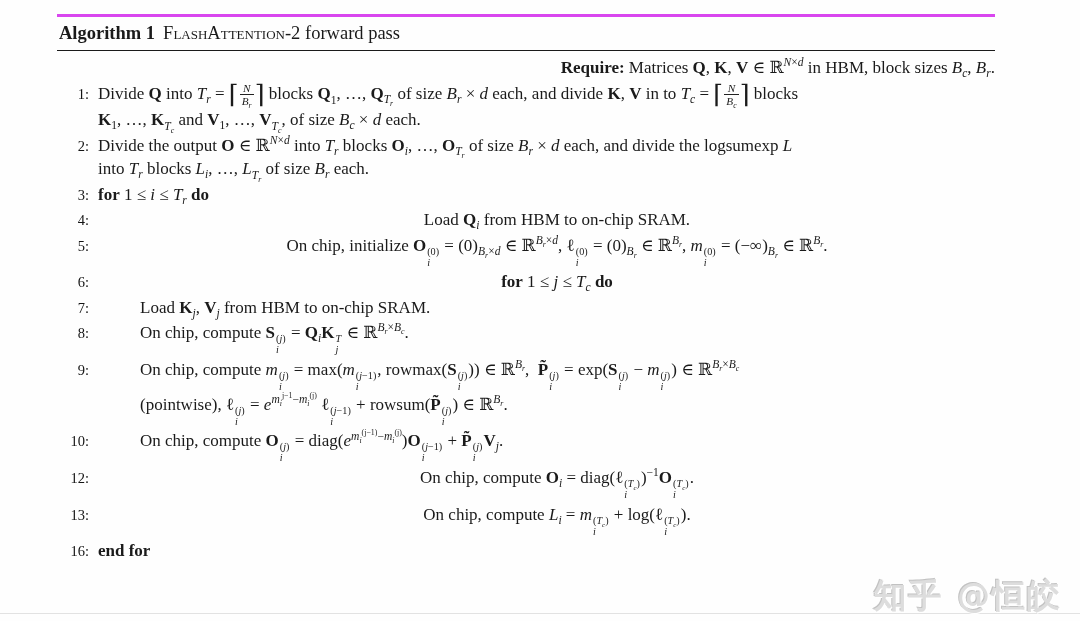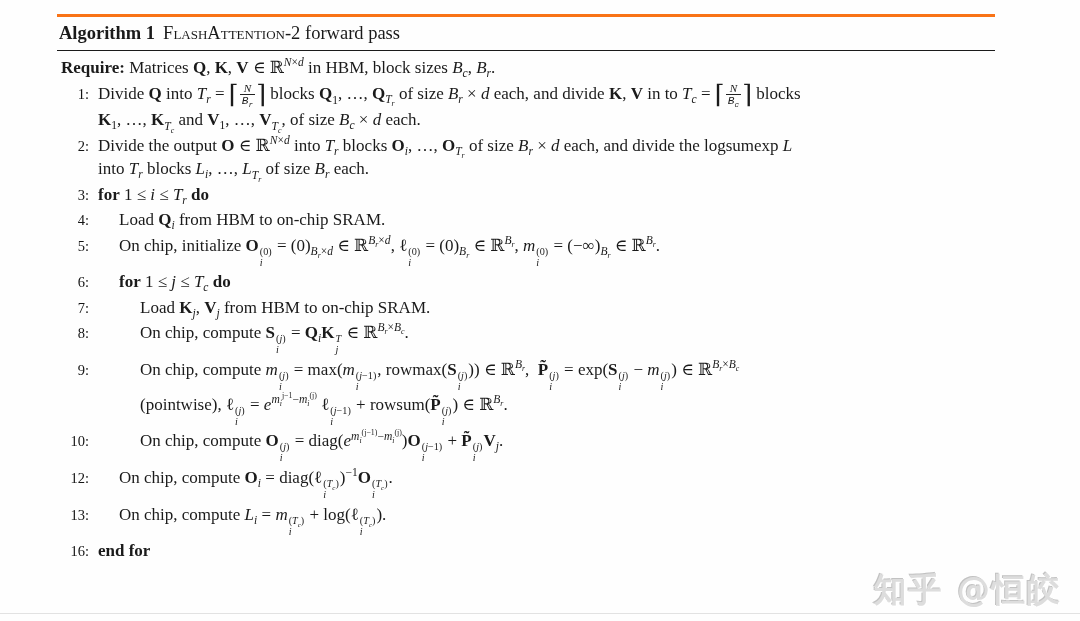"Algorithm 1 FlashAttention-2 forward" .algo-header { border-top: 3px solid #f97316 -> 3px solid #d946ef }
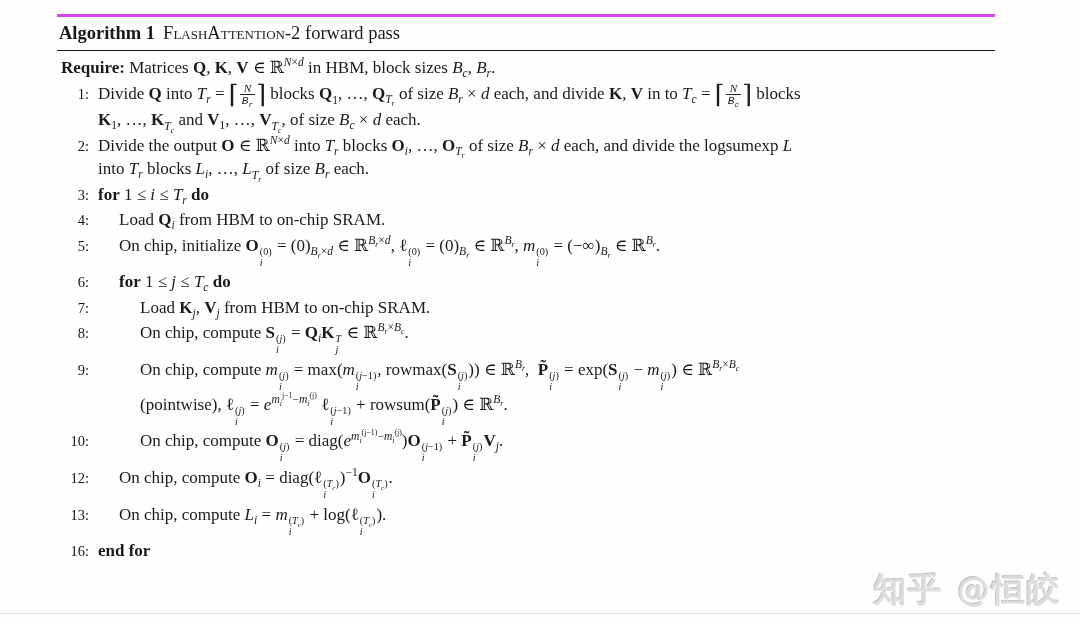"Require: Matrices Q, K, V" .noindent .content { text-align: none -> right }
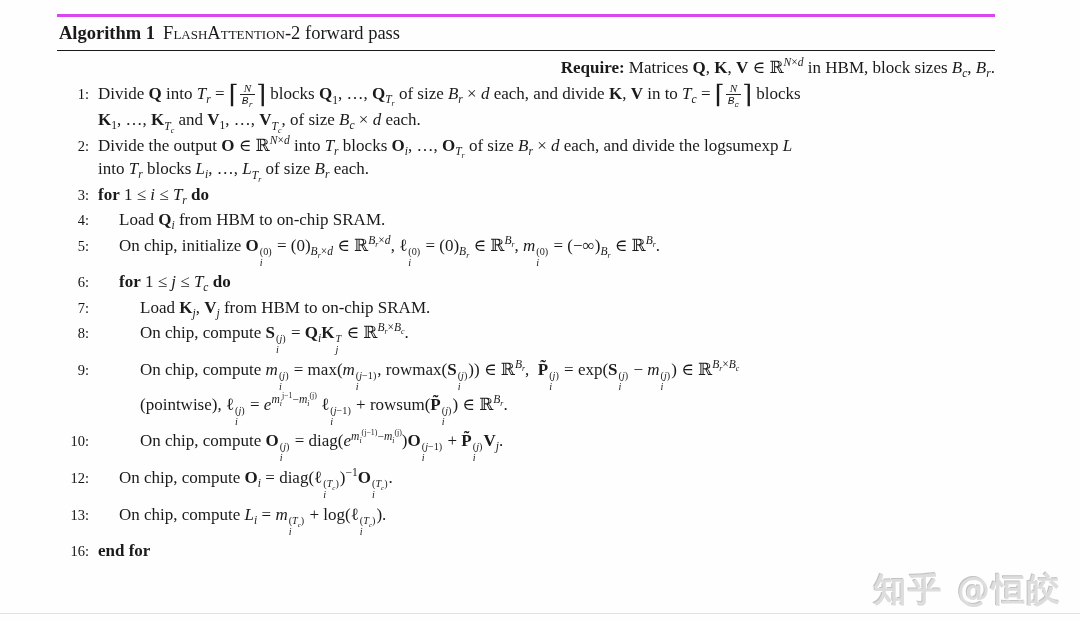"Br" .frac > span:last-child { font-family: Liberation Mono, monospace -> none }
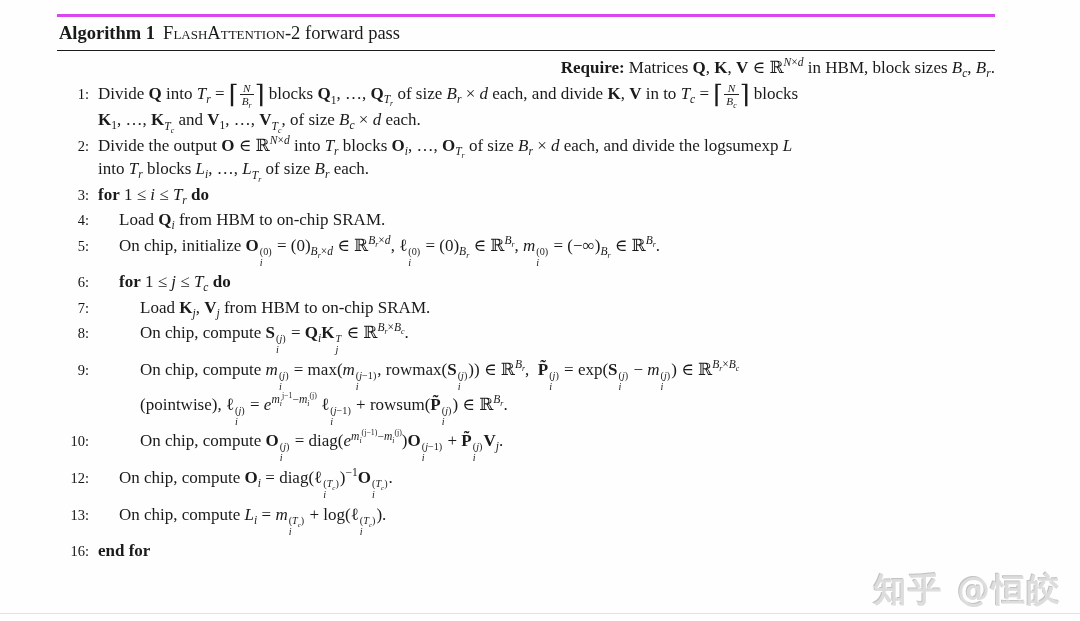"Load Qi from HBM to" .indent-1 .content { text-align: none -> center }
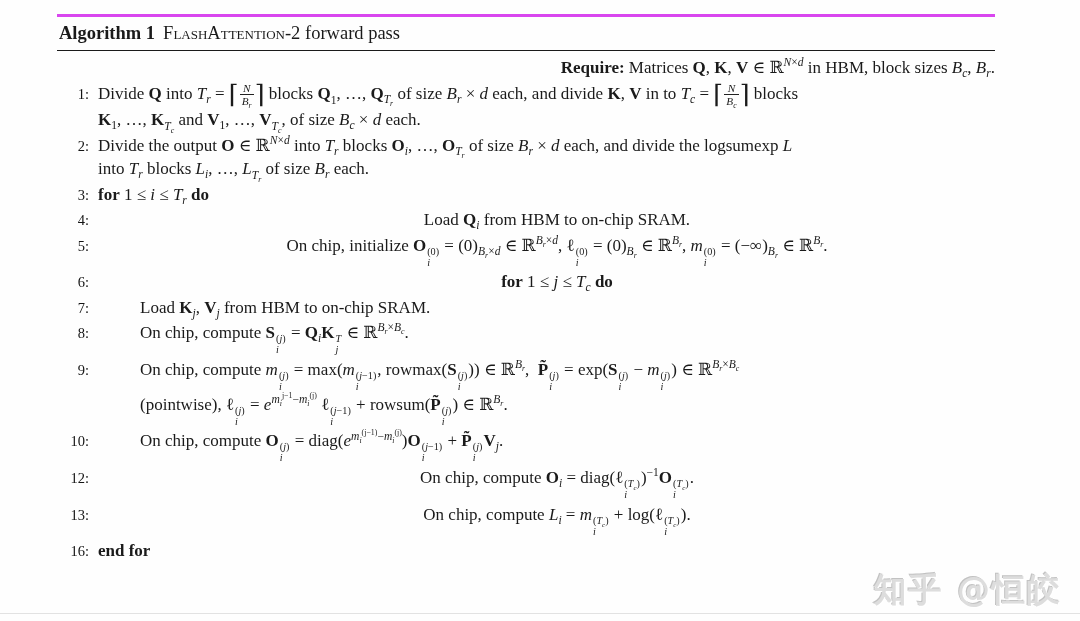"知乎 @恒皎" .watermark { bottom: 8px -> 2px }
